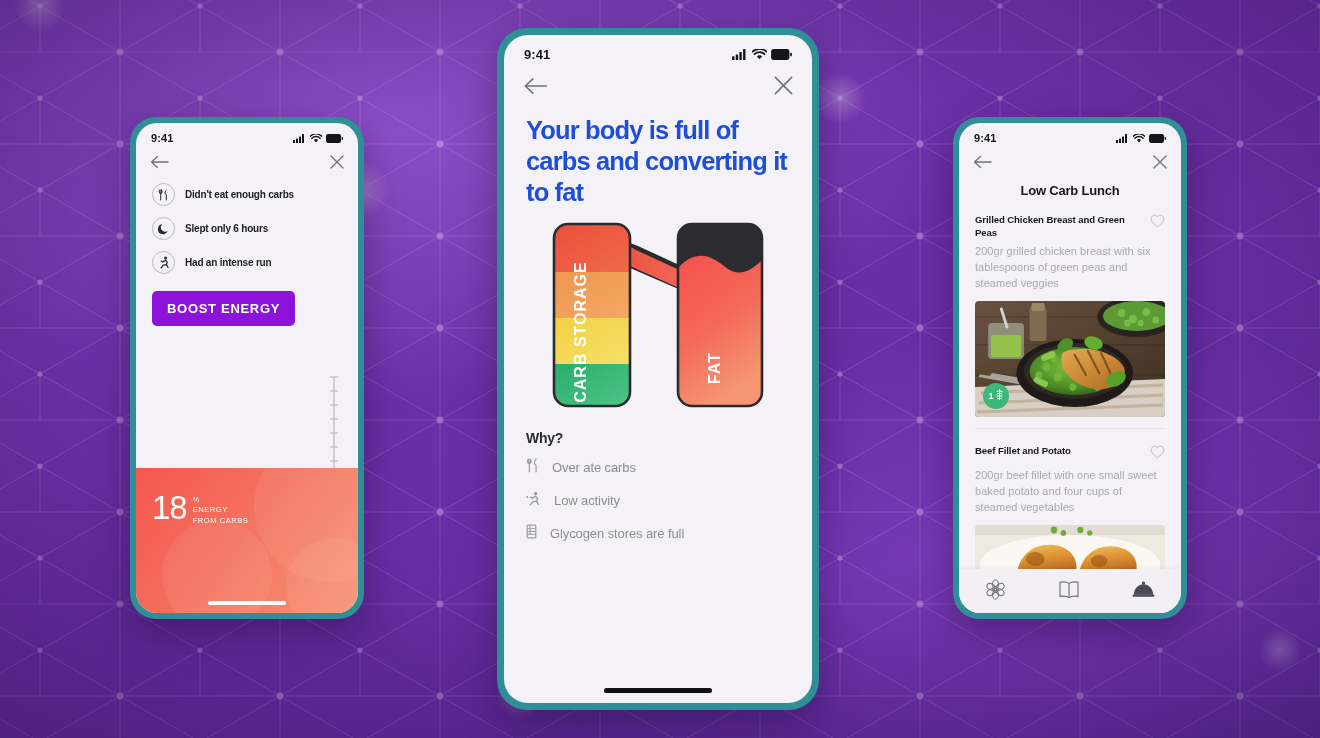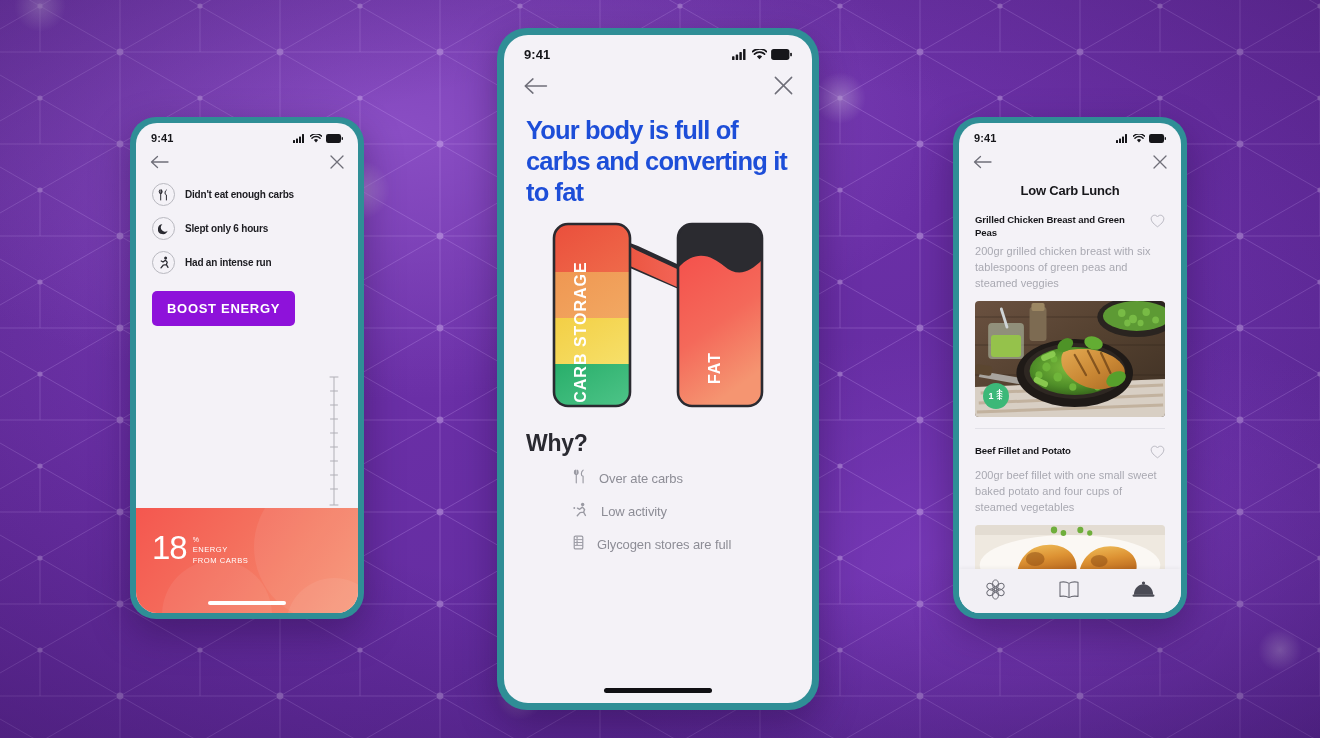"Why?" .c-why { font-size: 23px -> 14px }
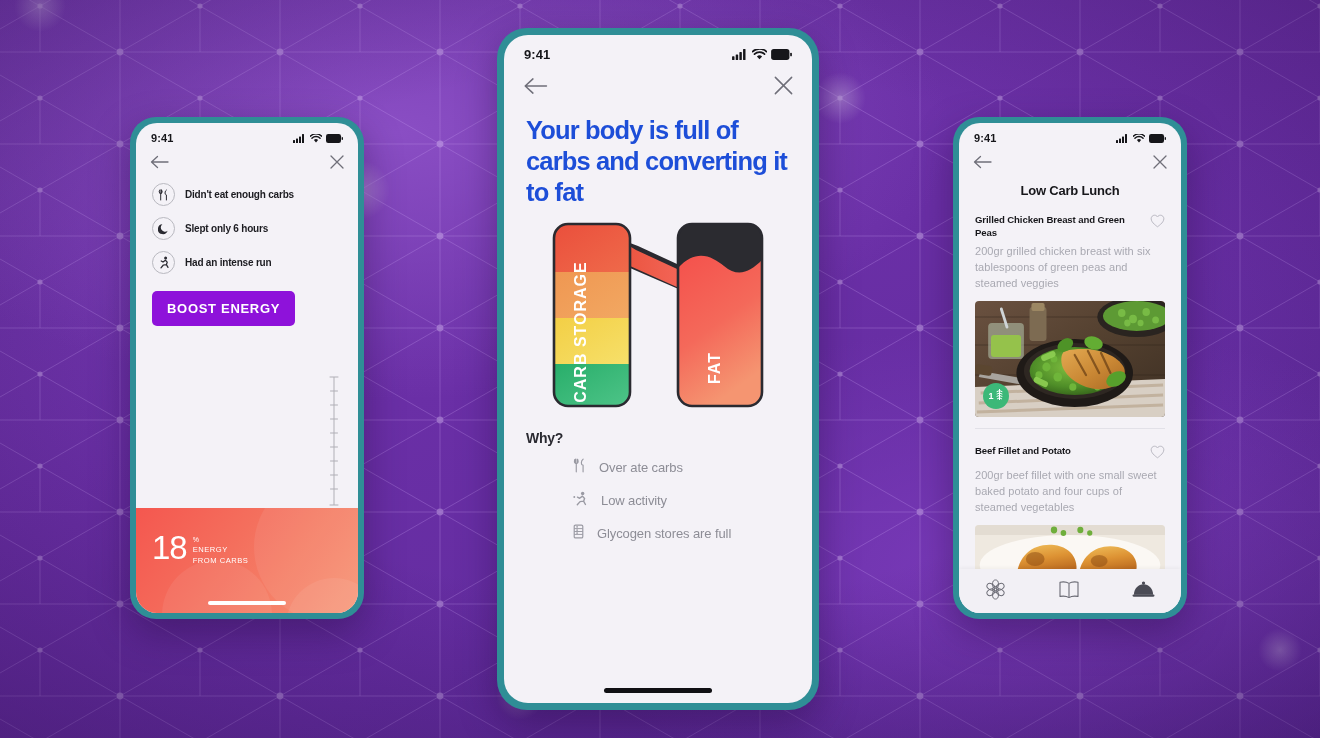"Over ate carbs" .c-list { margin-left: 47px -> none }
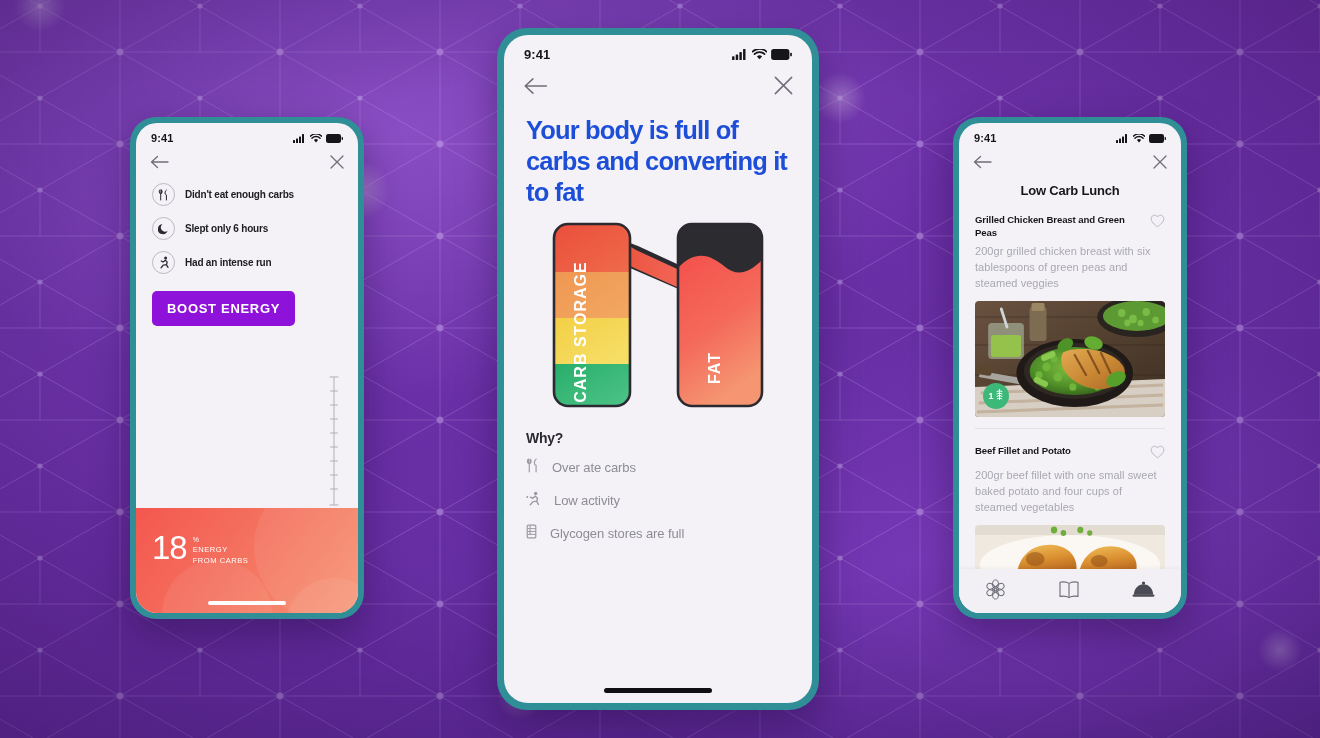"18" .l-card { height: 105px -> 145px }
